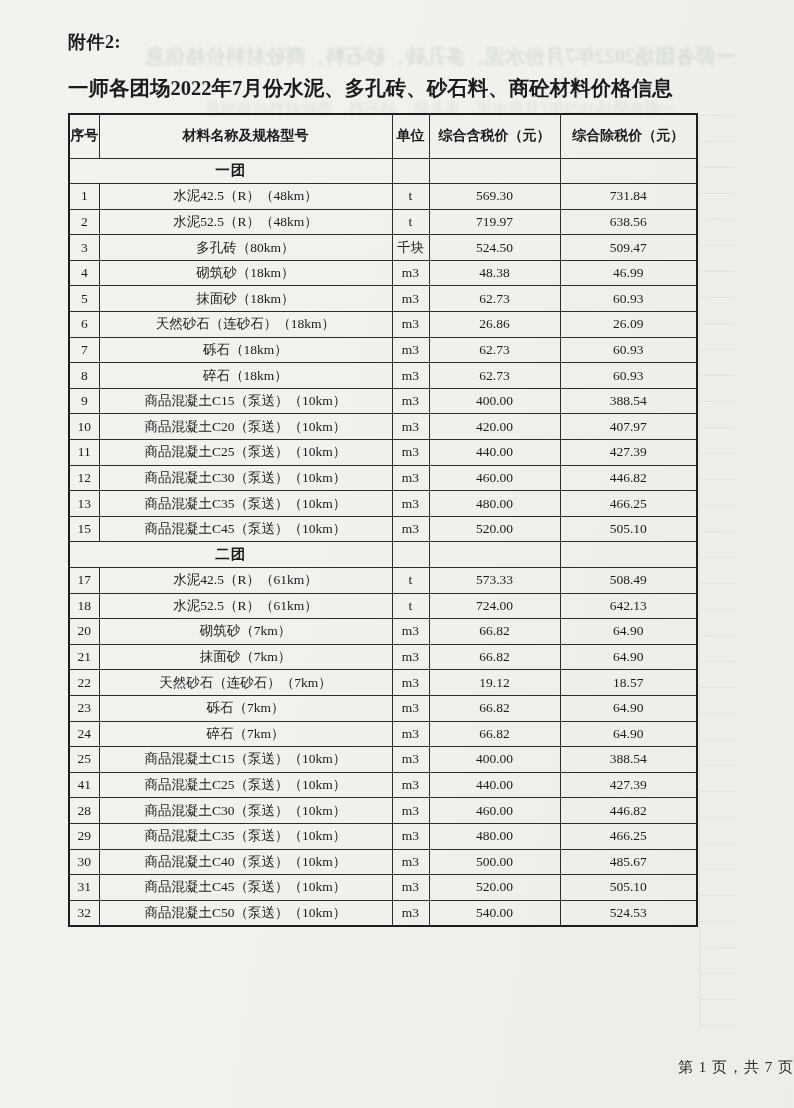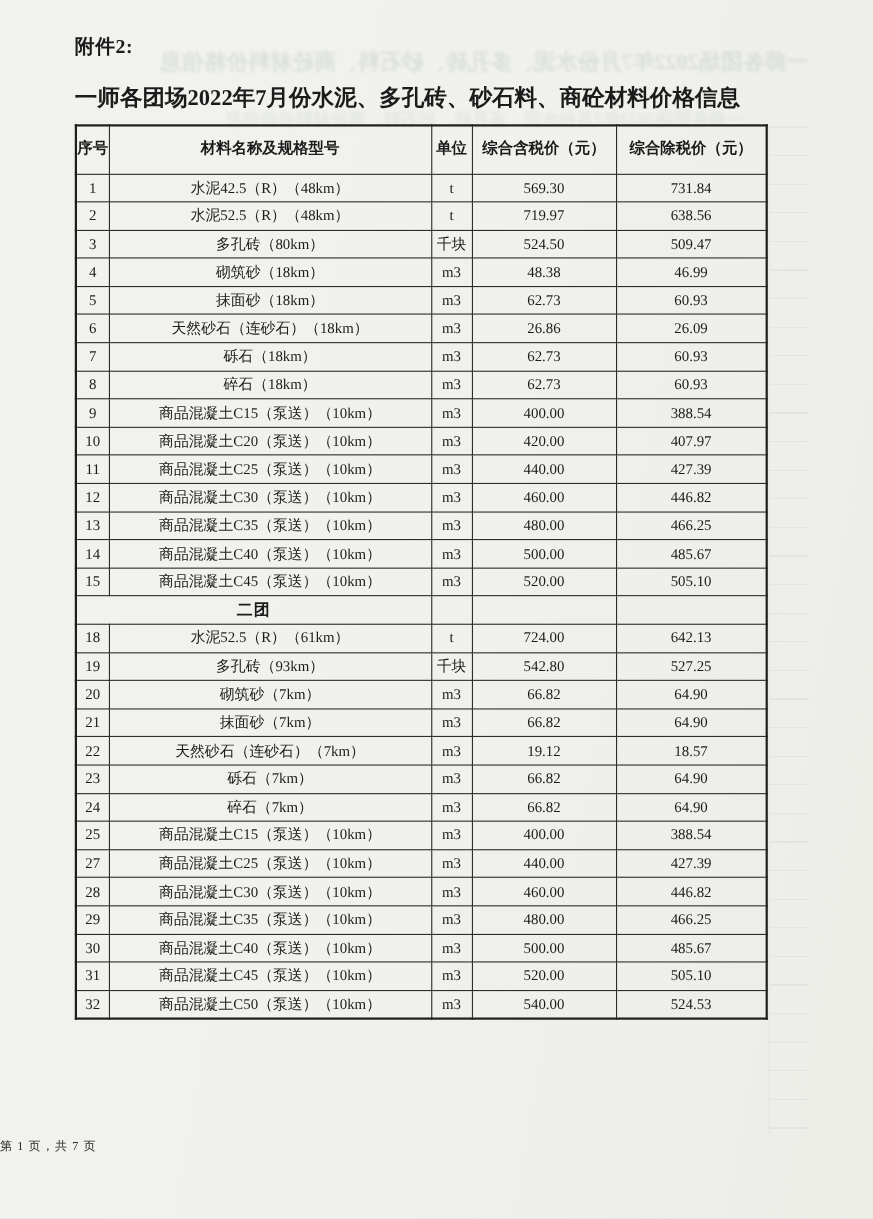"一团" tr { html: none -> <tr> <td>一团</td> <td></td> <td></td> <td></td> </tr> }
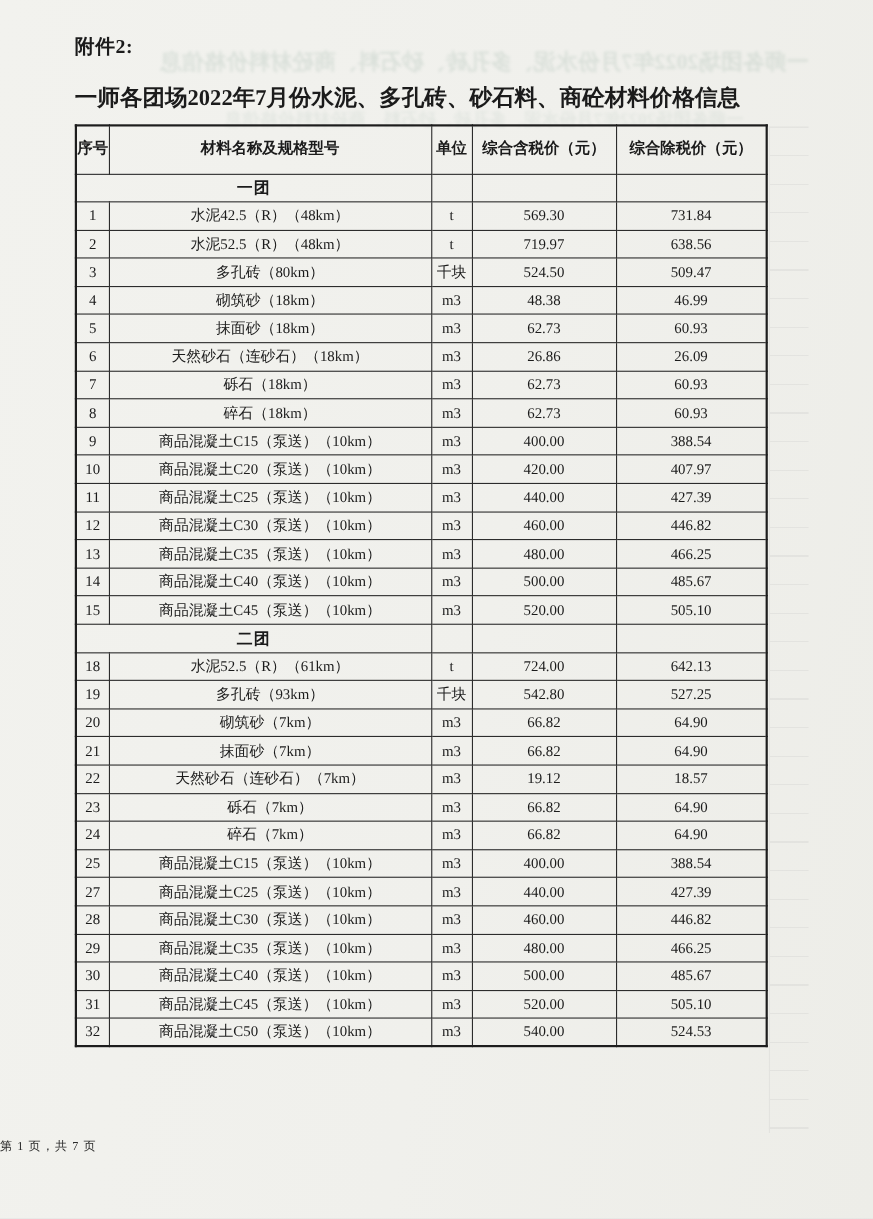"14" tr { html: <tr> <td>14</td> <td>商品混凝土C40（泵送）（10km）</td> <td>m3</td> <td>500.00</td> <td>485.67</td> </tr> -> none }
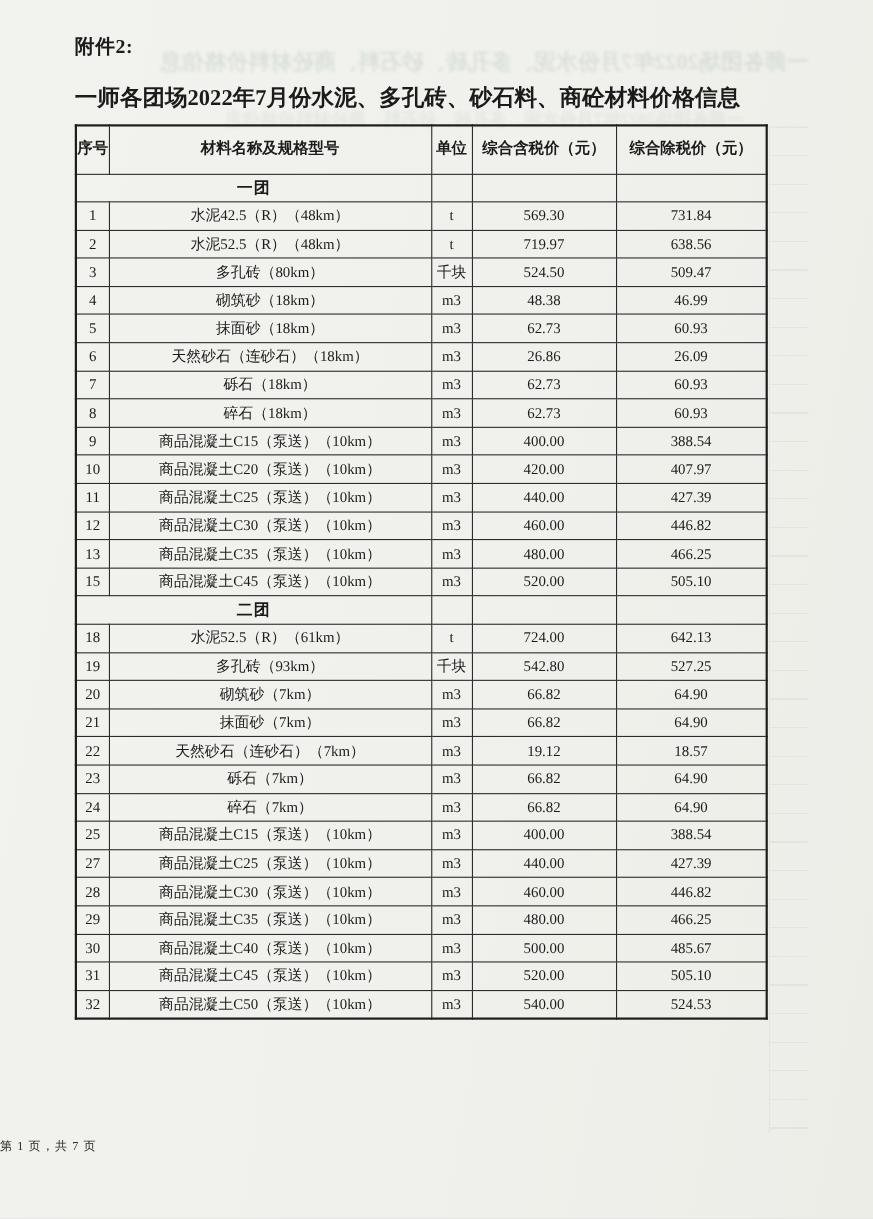"17" tr { html: none -> <tr> <td>17</td> <td>水泥42.5（R）（61km）</td> <td>t</td> <td>573.33</td> <td>508.49</td> </tr> }
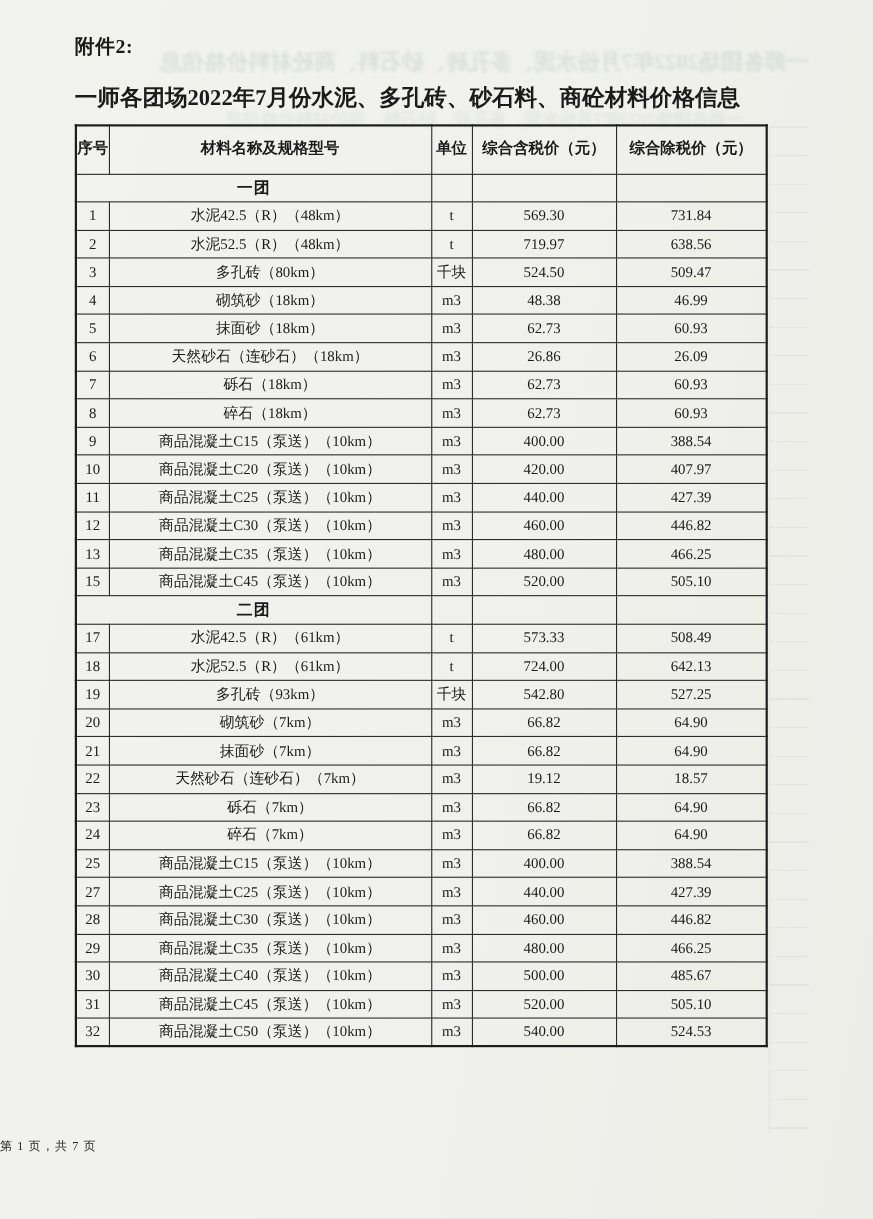"19" tr { html: <tr> <td>19</td> <td>多孔砖（93km）</td> <td>千块</td> <td>542.80</td> <td>527.25</td> </tr> -> none }
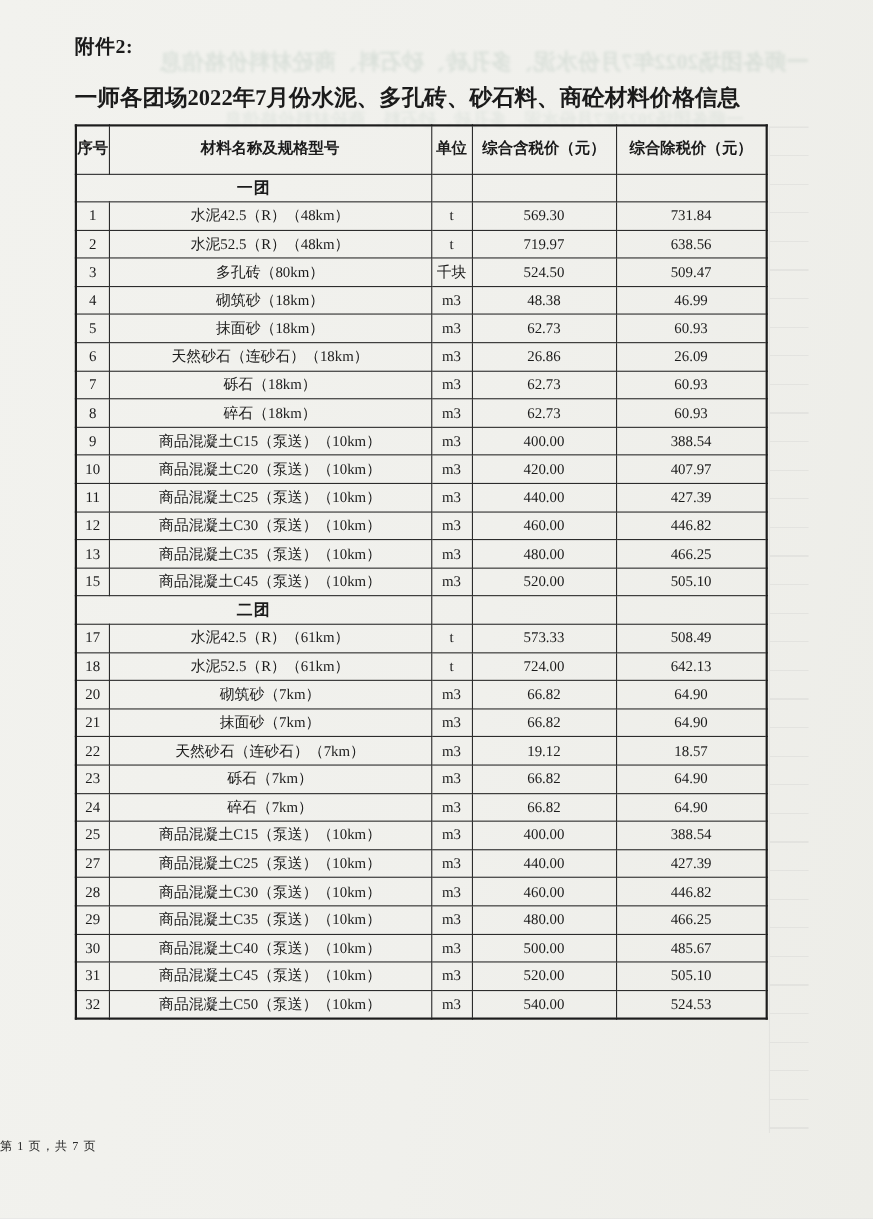"27" td { text: 27 -> 41 }
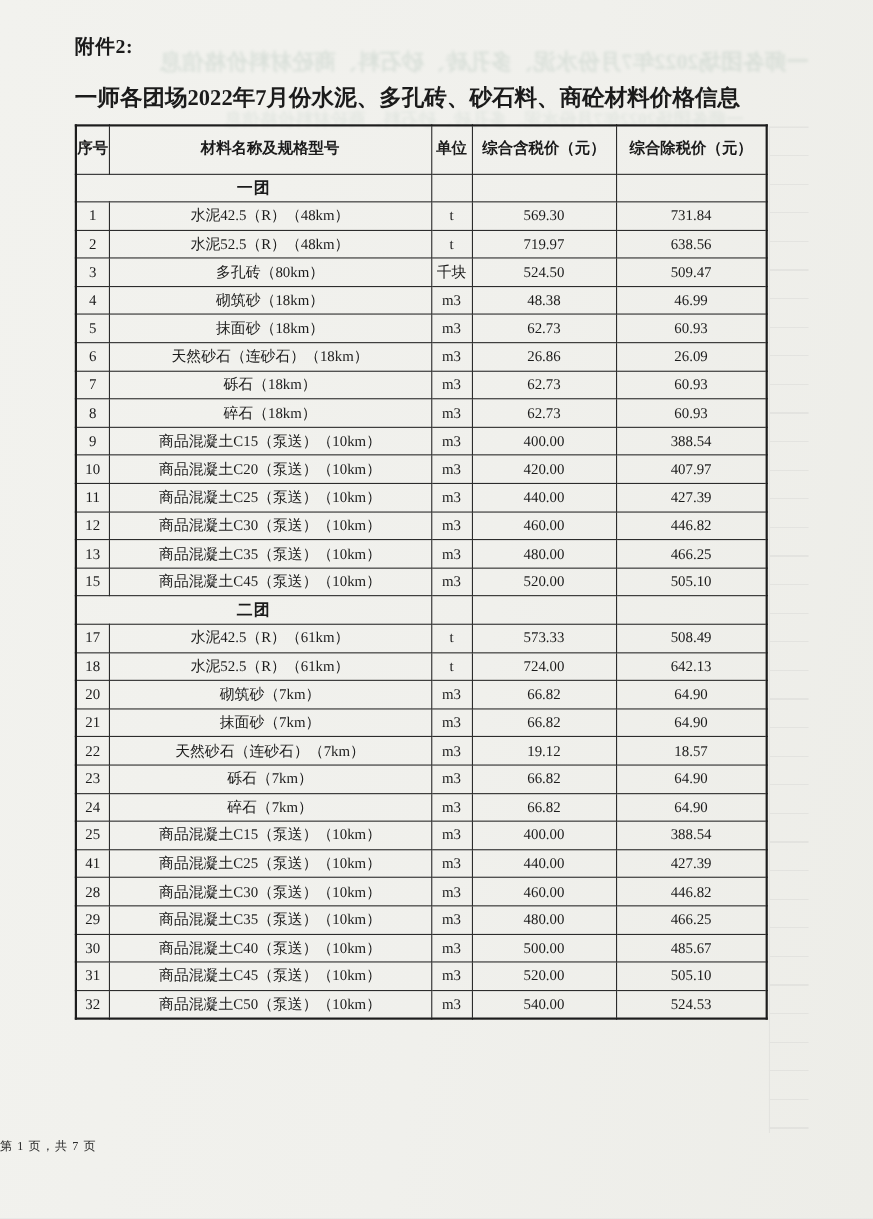"第 1 页，共 7 页" .page-footer { font-size: 11px -> 15px; text-align: left -> right; top: 1034px -> 1058px }
